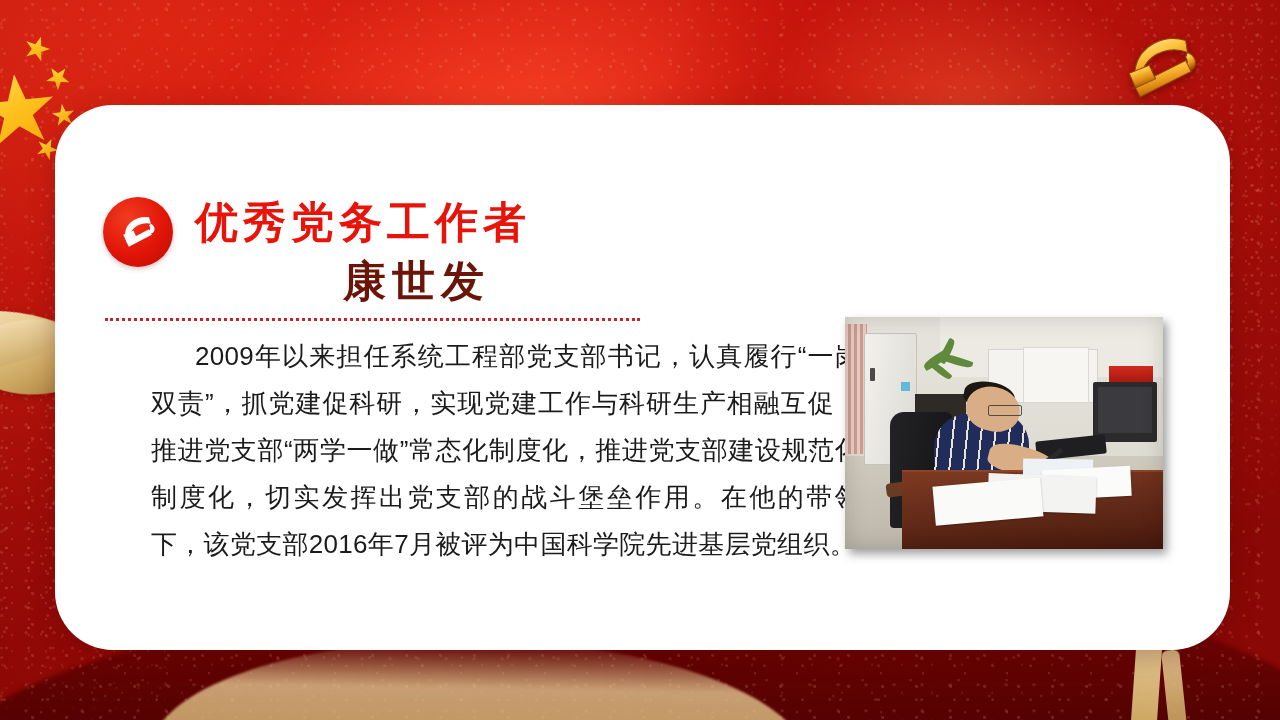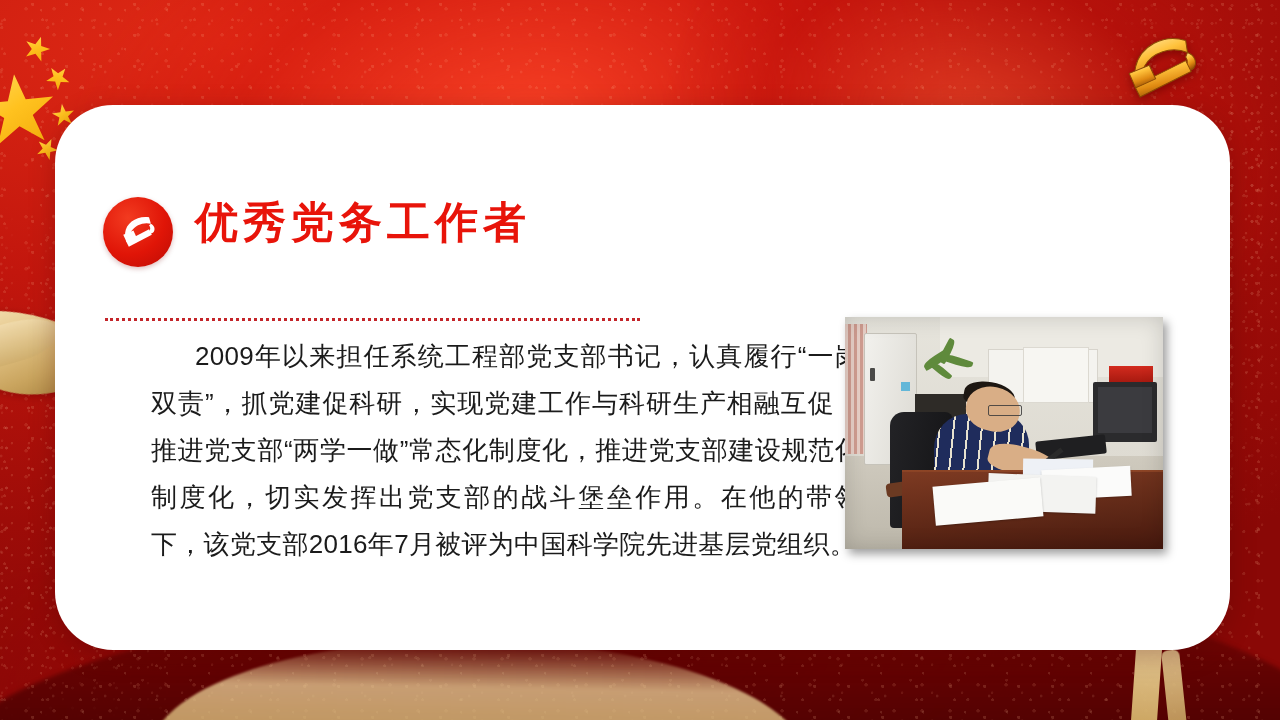"康世发" div.title-name { html: none -> <div>康世发</div> }
